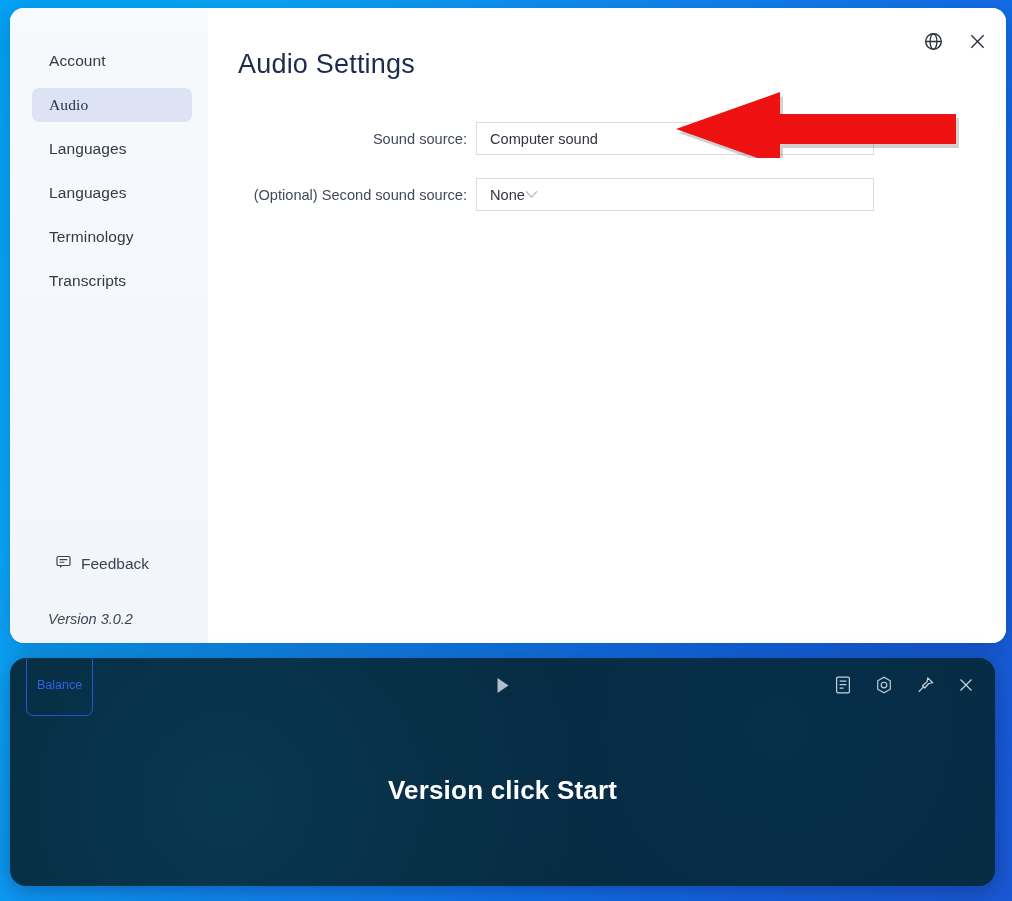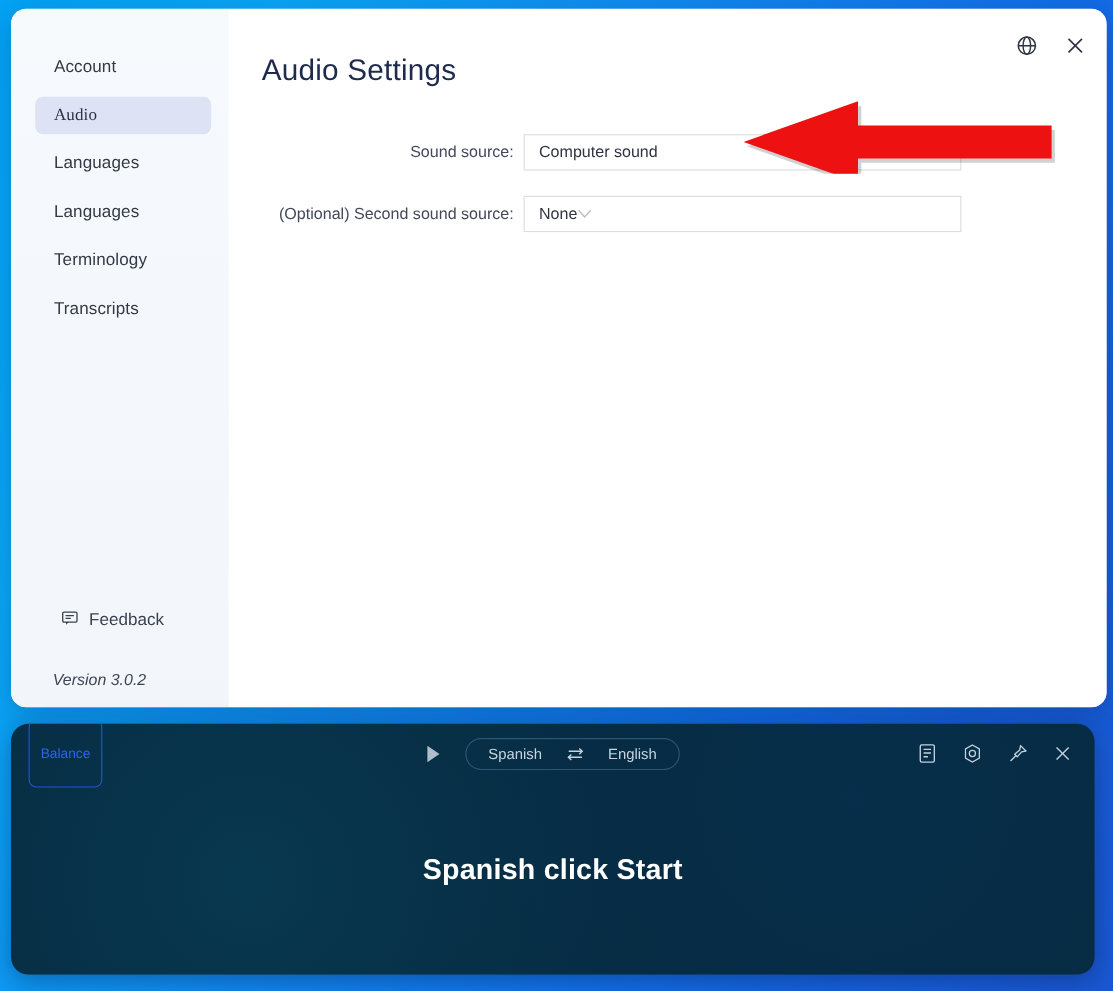"Spanish" div.lang-pill { html: <div> <span>Spanish</span> <span> <svg> <path></path> <path></path> <path></path> <path></path> </svg> </span> <span>English</span> </div> -> none }
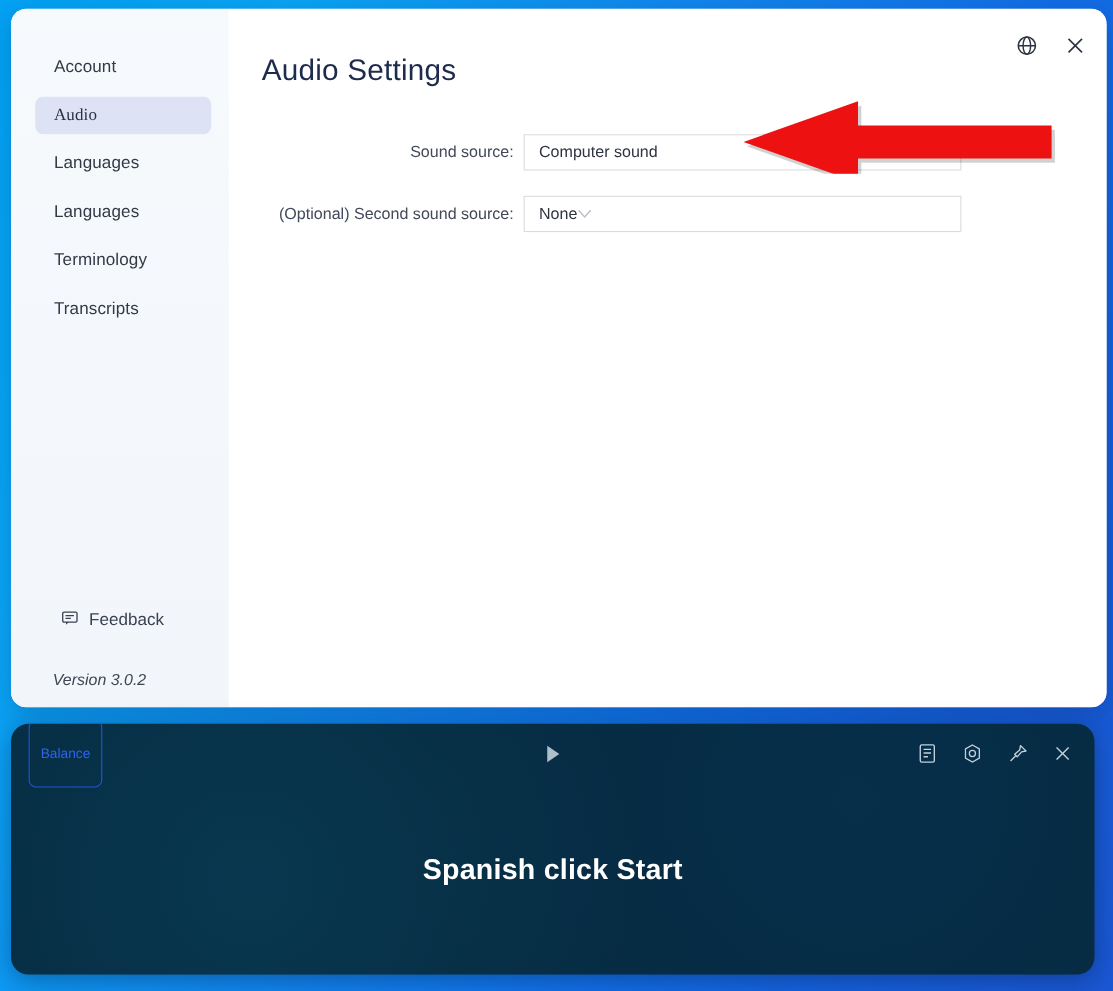"Spanish click Start" div.panel-message { text: Spanish -> Version }
